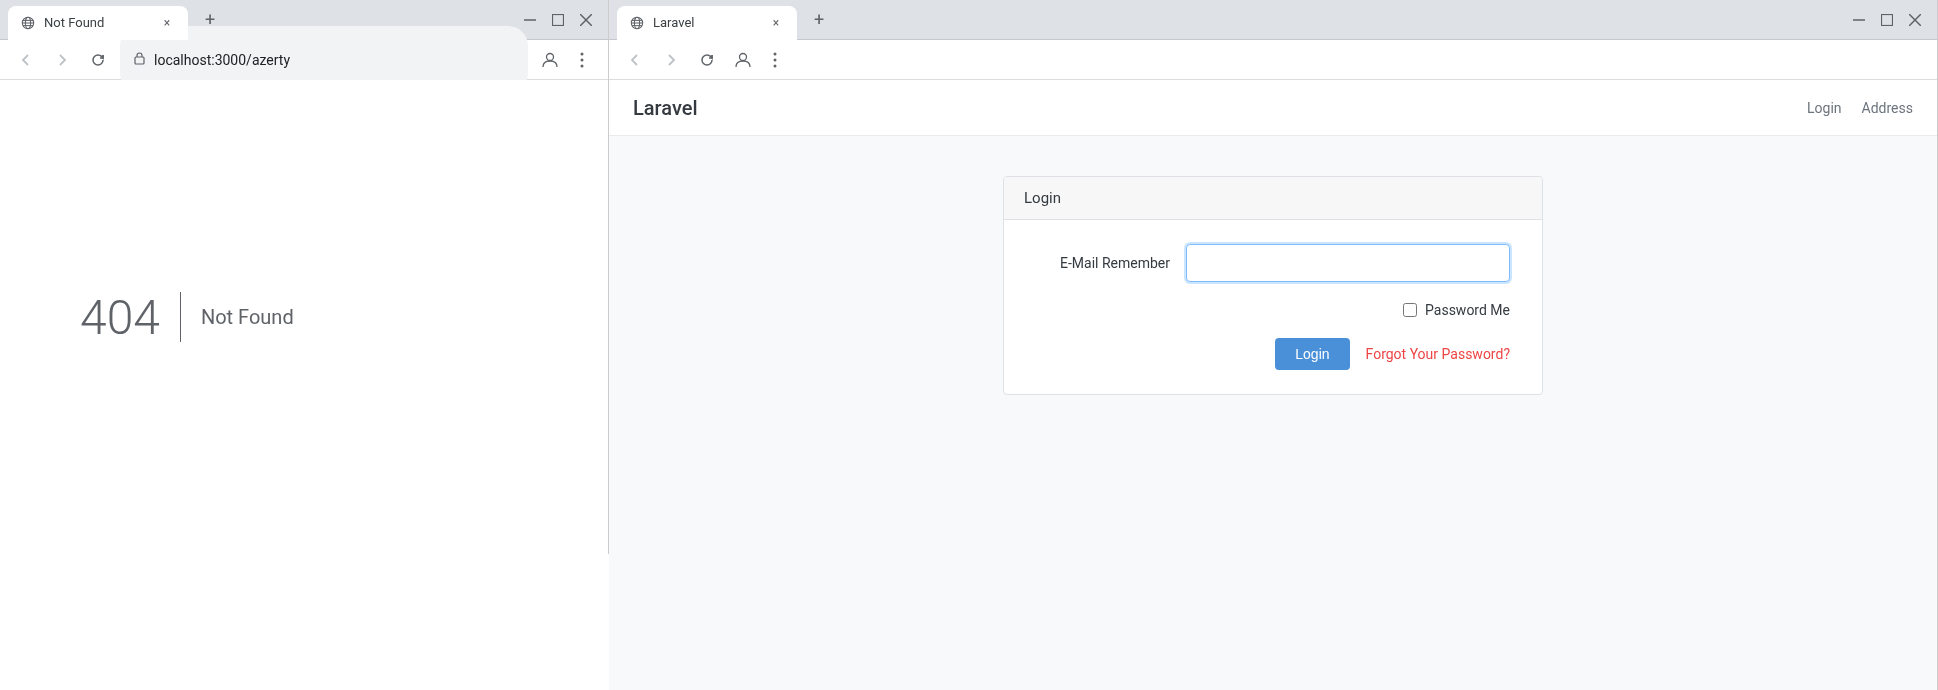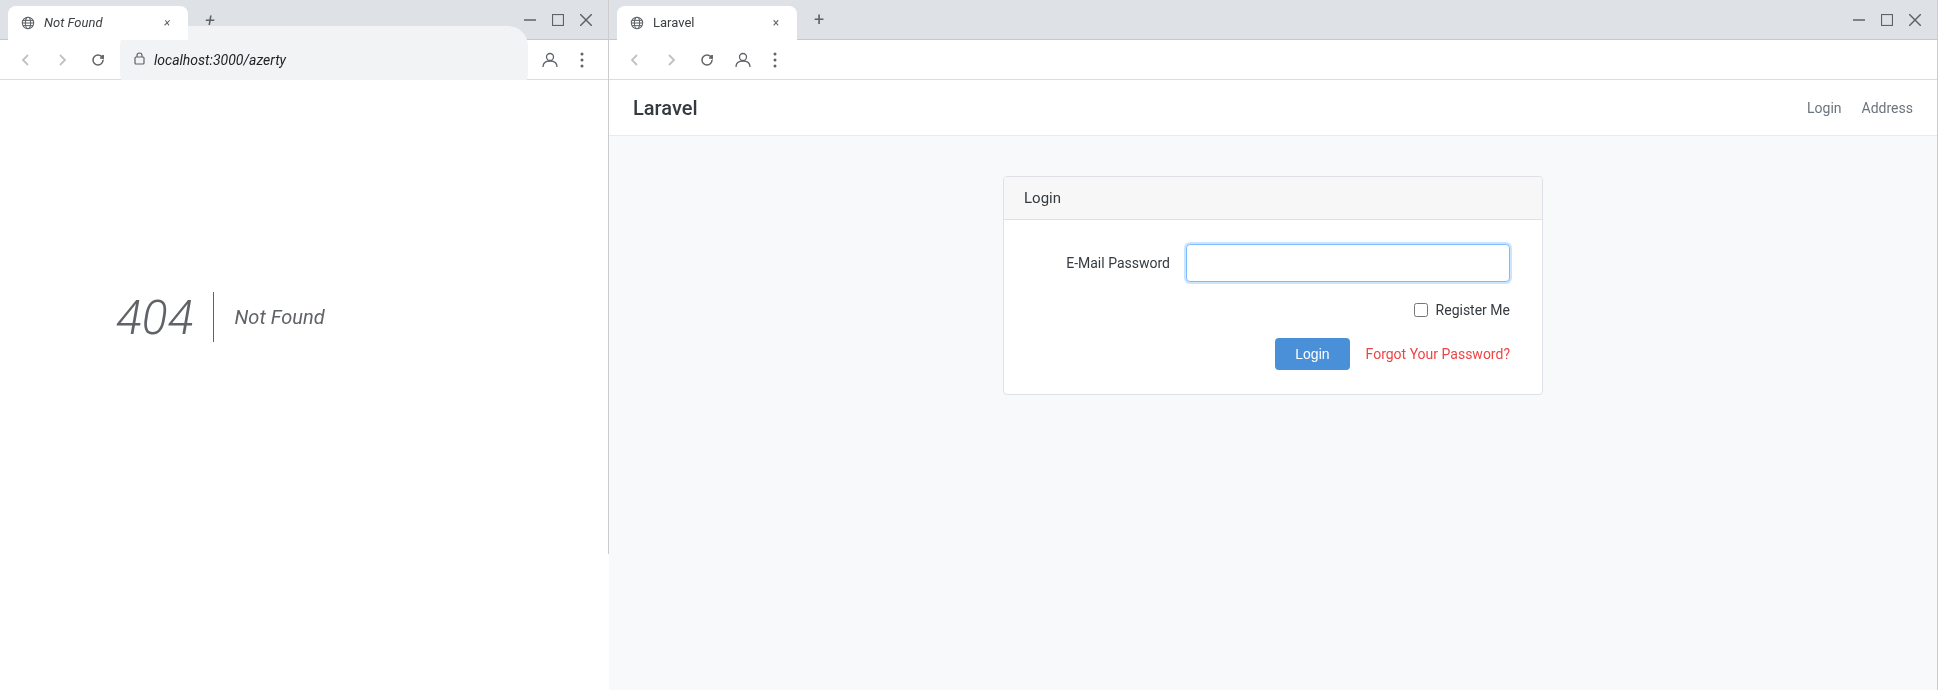"Not Found" .browser-window-1 { font-style: italic -> none }
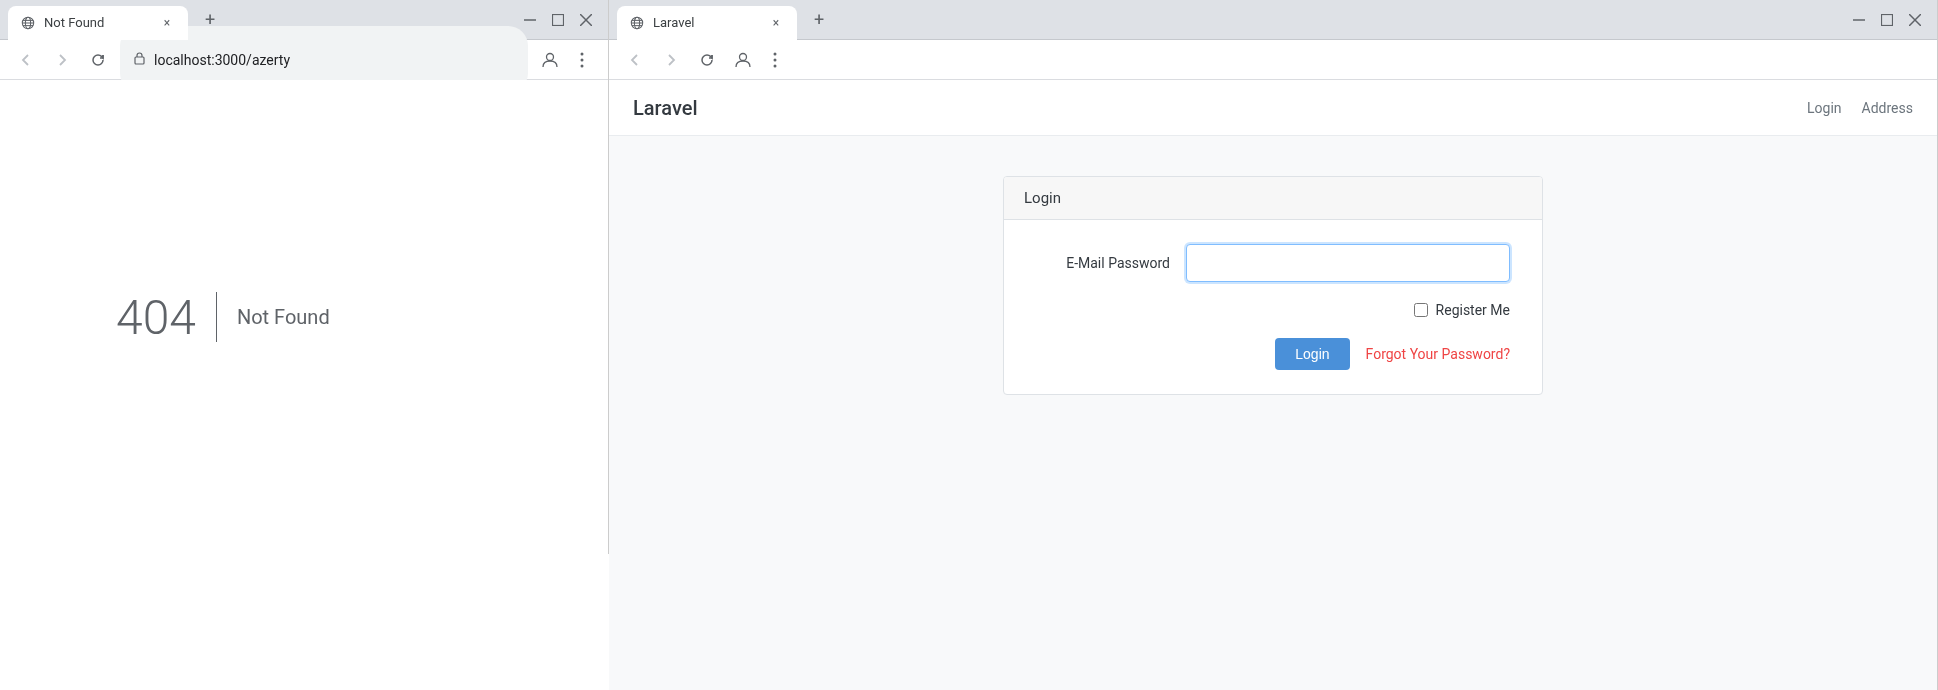"E-Mail Password" label.form-label { text: Password -> Remember }
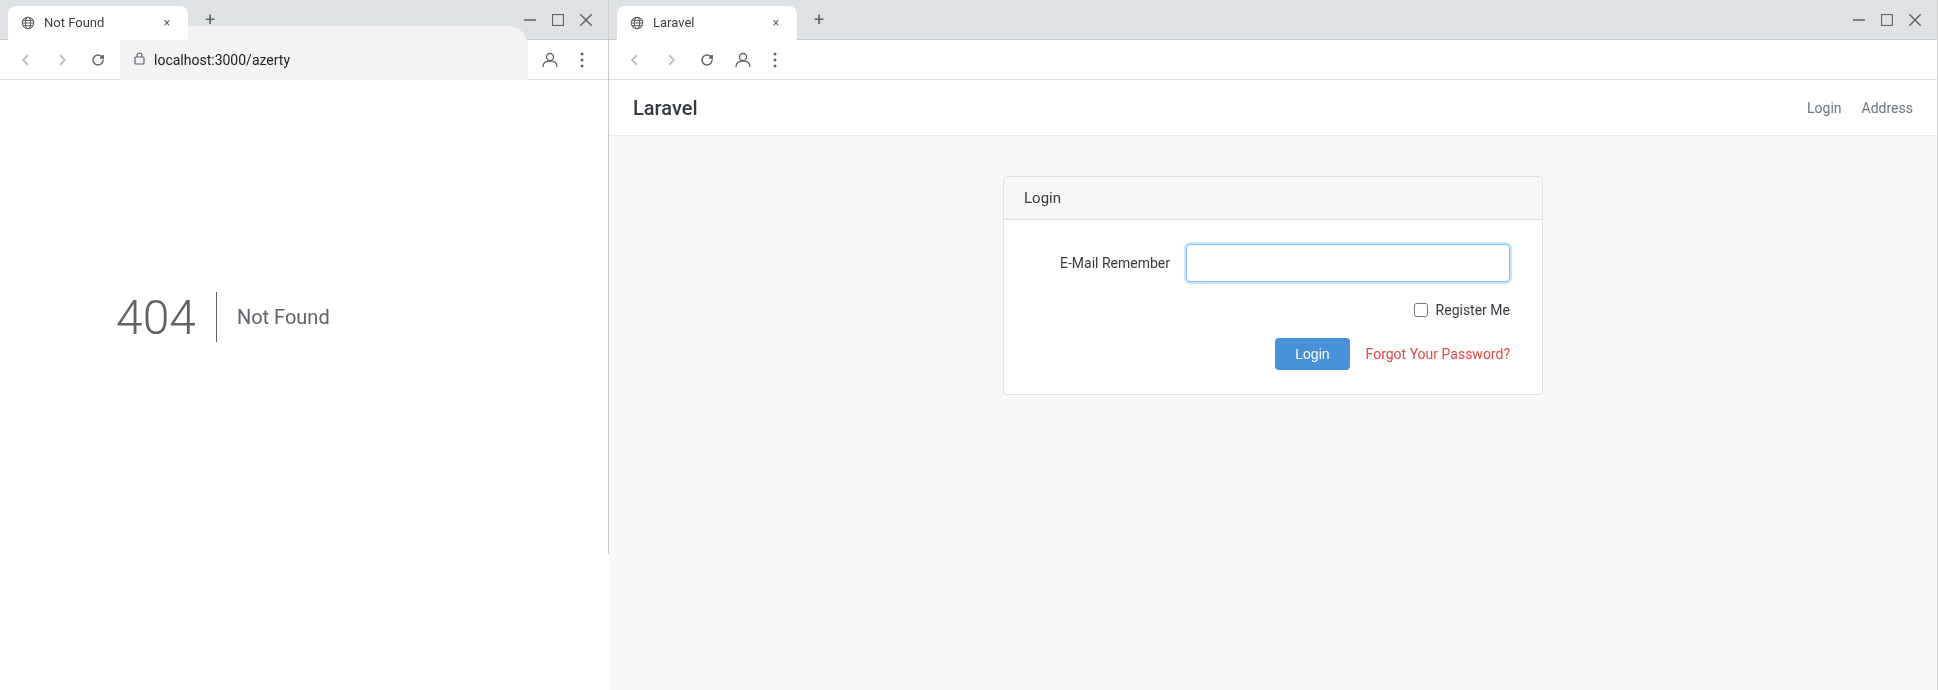"404" .error-code { margin-left: 36px -> none }
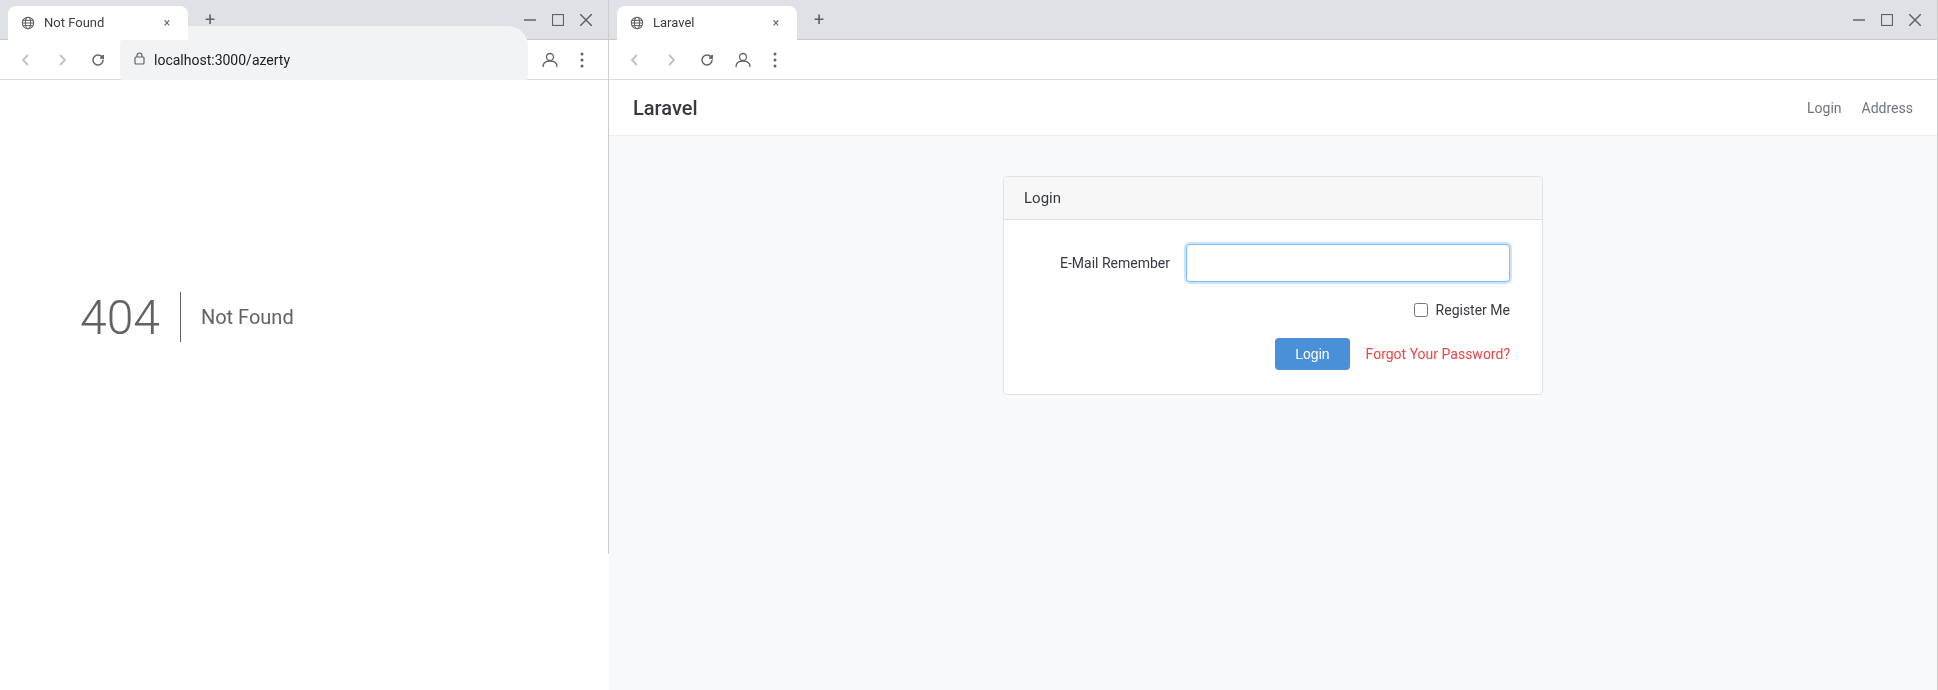"Register Me" label.form-check-label { text: Register -> Password }
